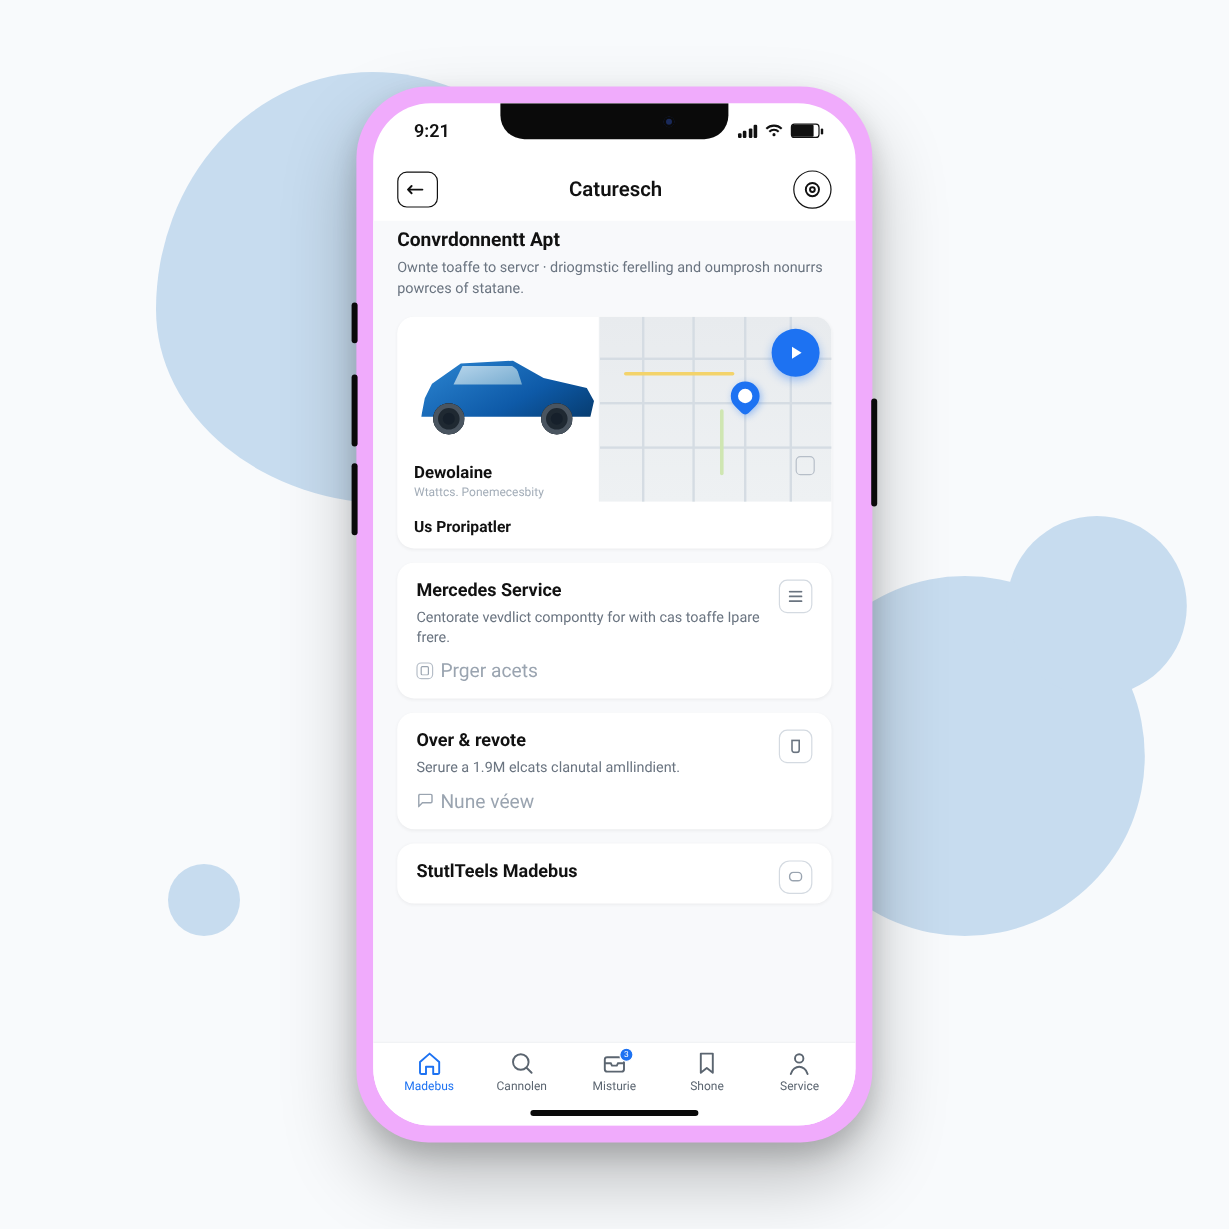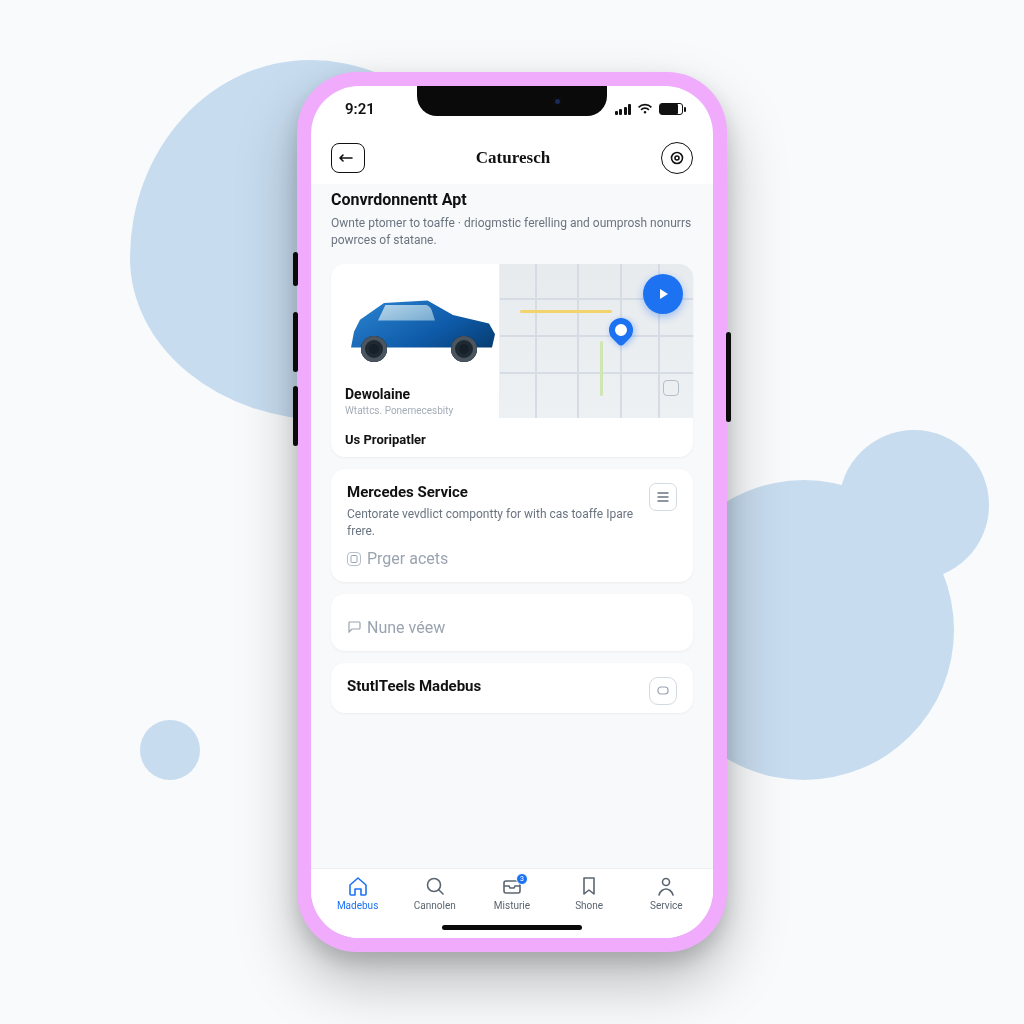"Caturesch" .nav { font-family: Liberation Serif, serif -> none }
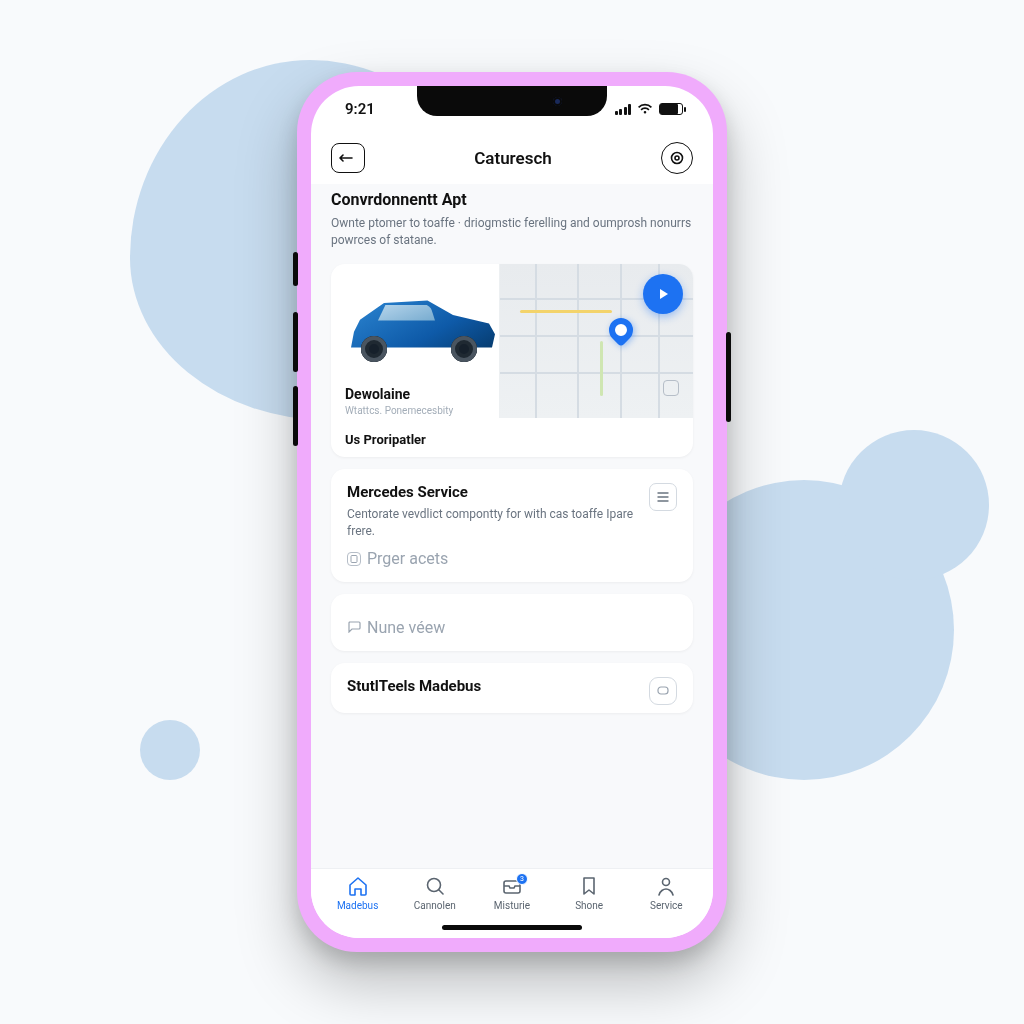"Ownte ptomer to toaffe ·" div.section-desc { text: ptomer to toaffe -> toaffe to servcr }
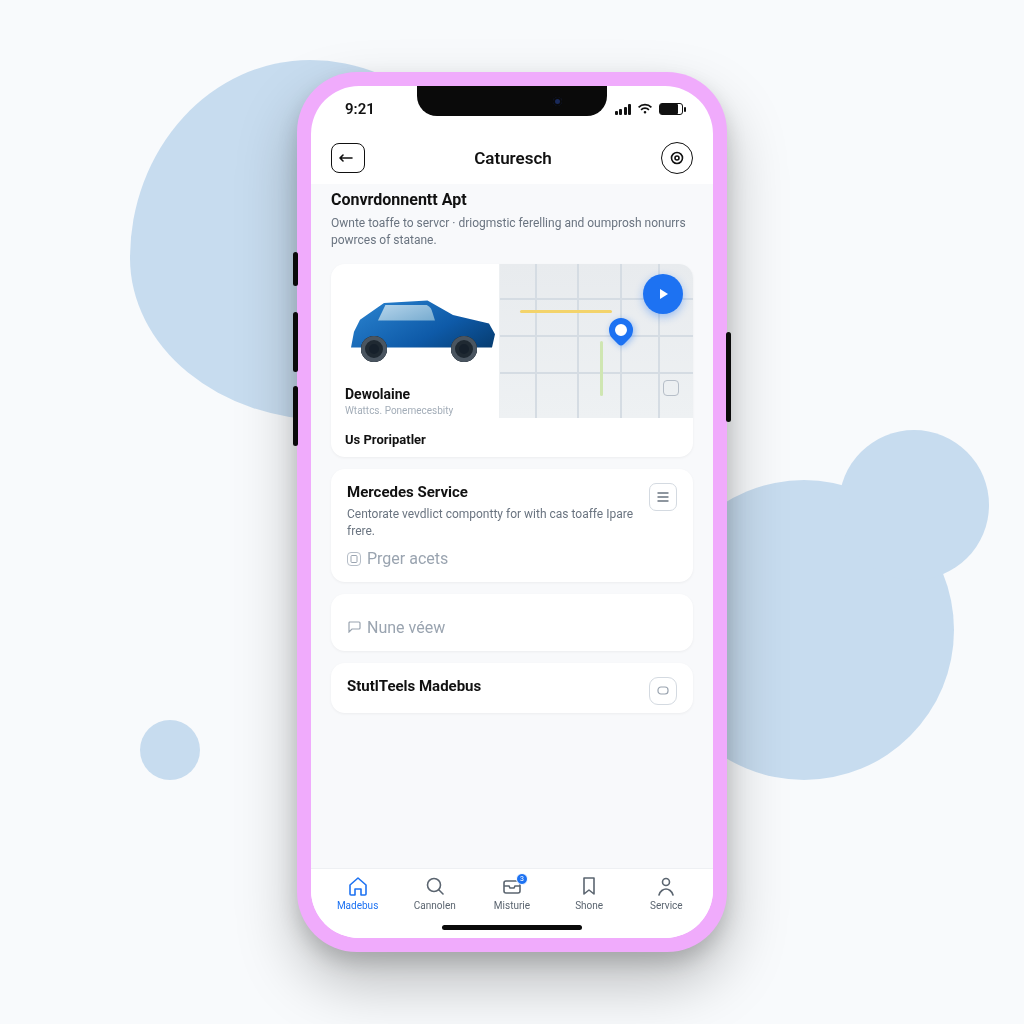"Over & revote" div.head { html: none -> <div> <div> <h3>Over &amp; revote</h3> <p>Serure a 1.9M elcats clanutal amllindient.</p> </div> <div> <svg> <path></path> </svg> </div> </div> }
